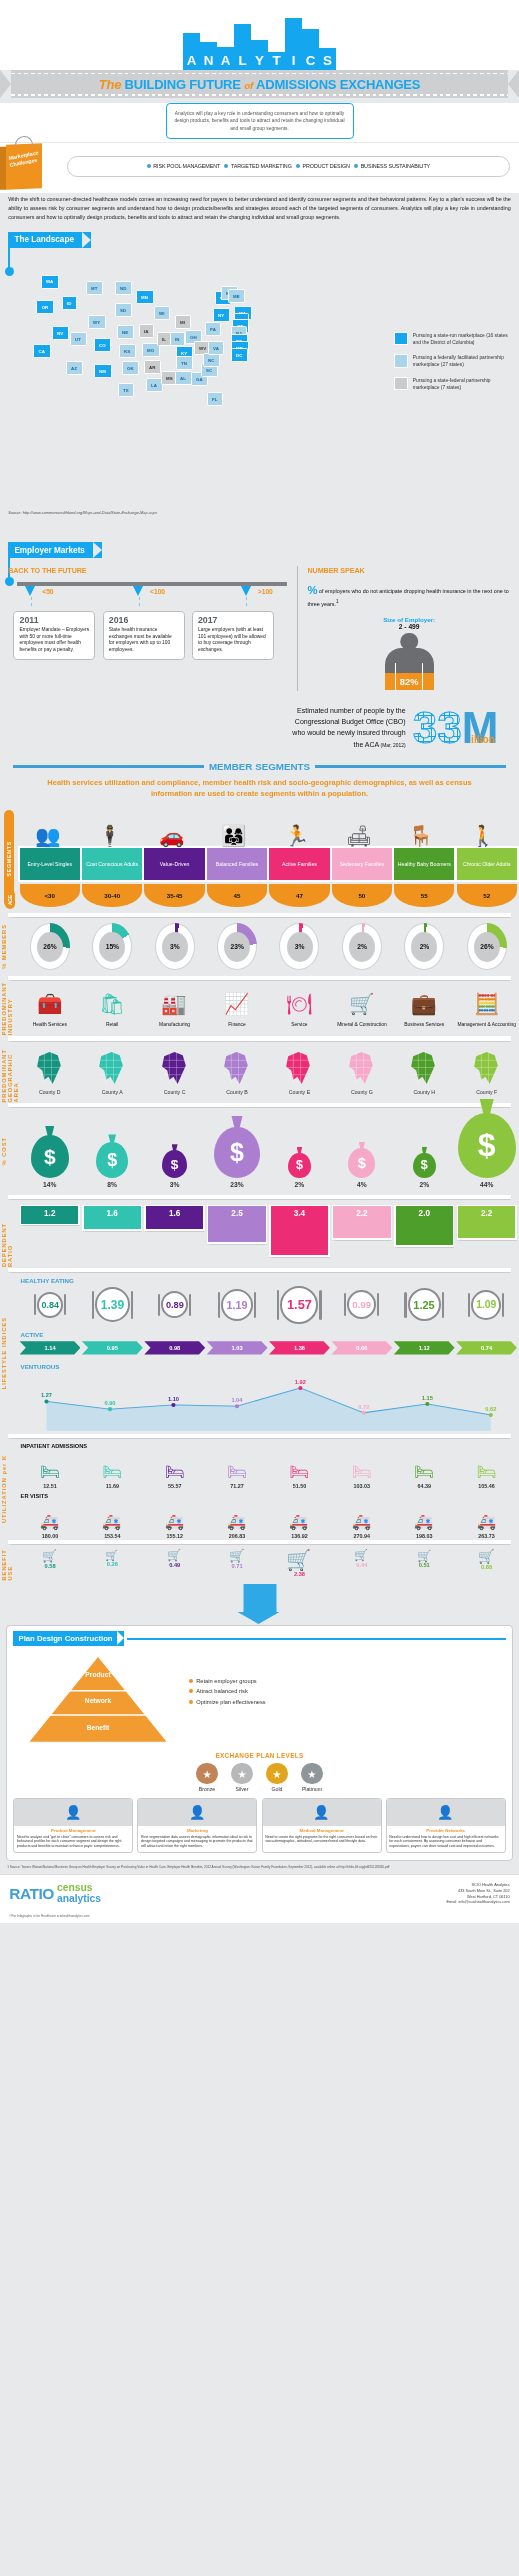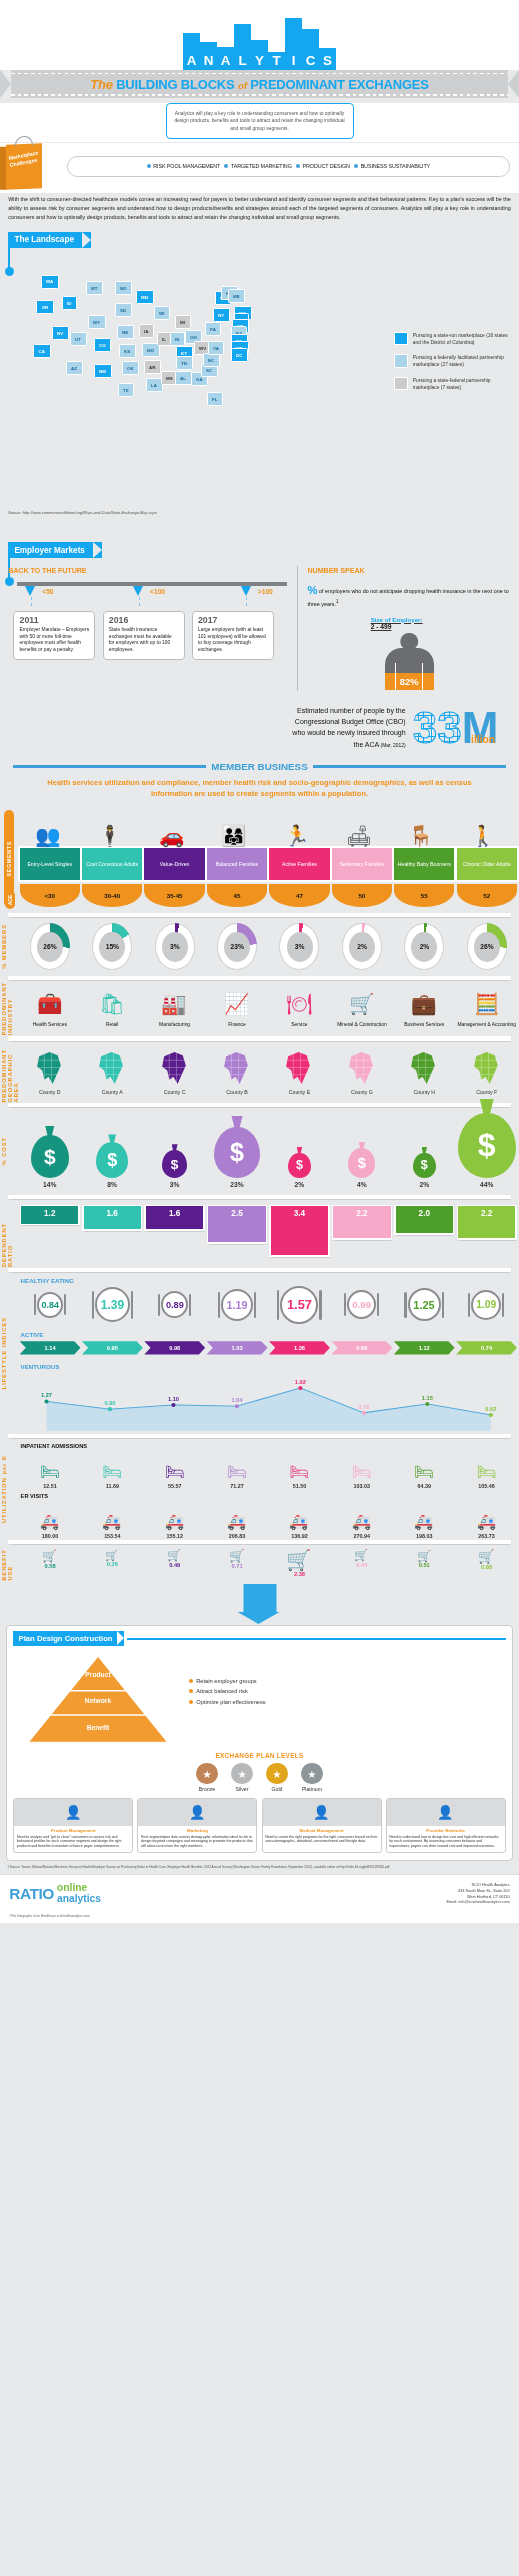"BUILDING BLOCKS" span.blue { text: BLOCKS -> FUTURE }
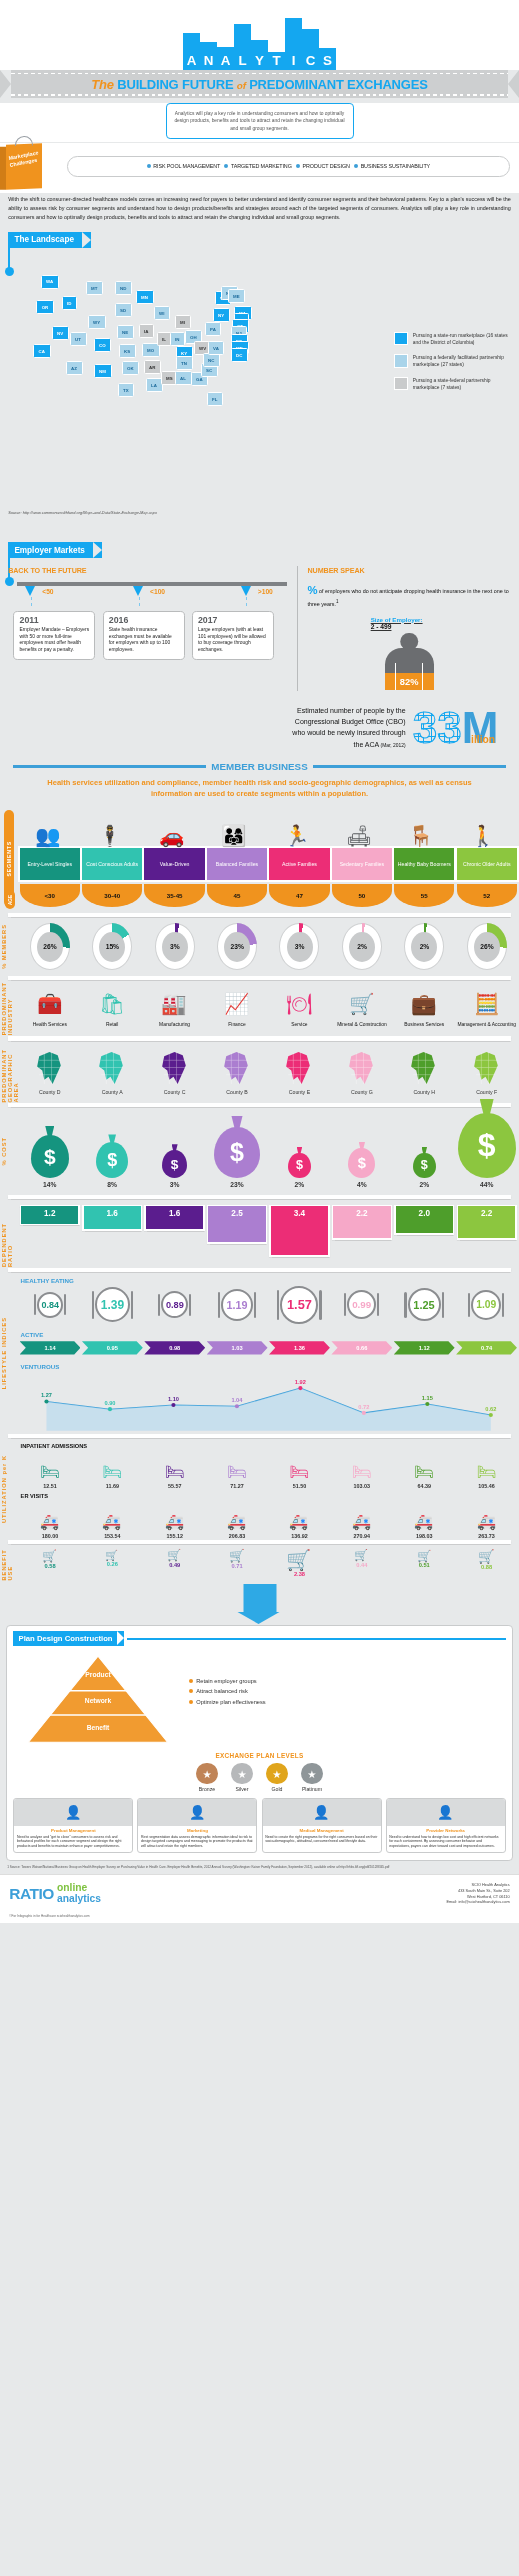"PREDOMINANT EXCHANGES" span.blue { text: PREDOMINANT -> ADMISSIONS }
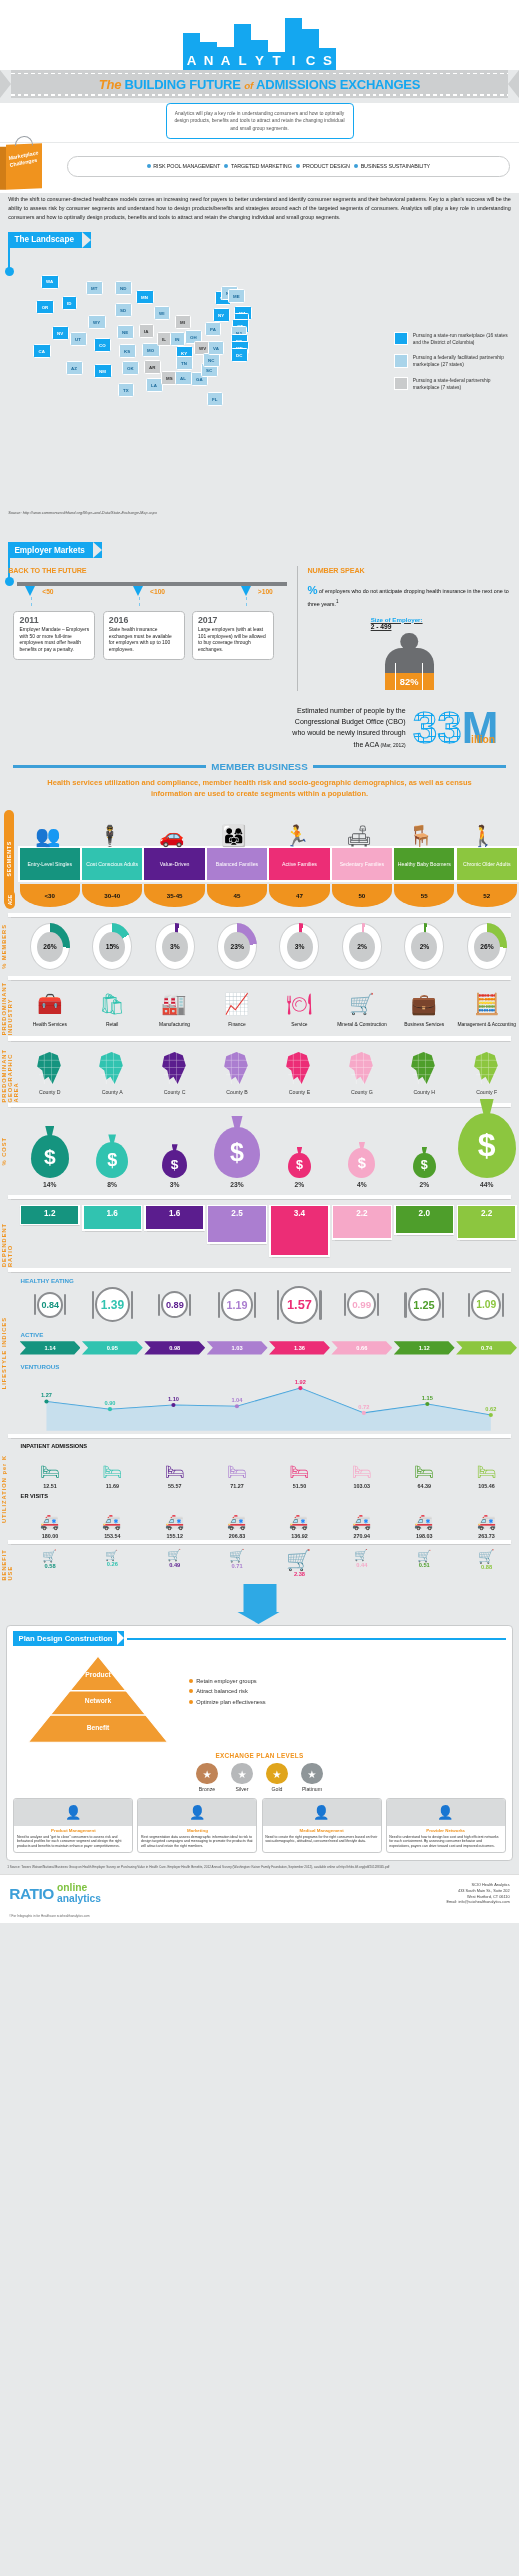"82%" .person { text-align: left -> center; text-decoration: underline -> none }
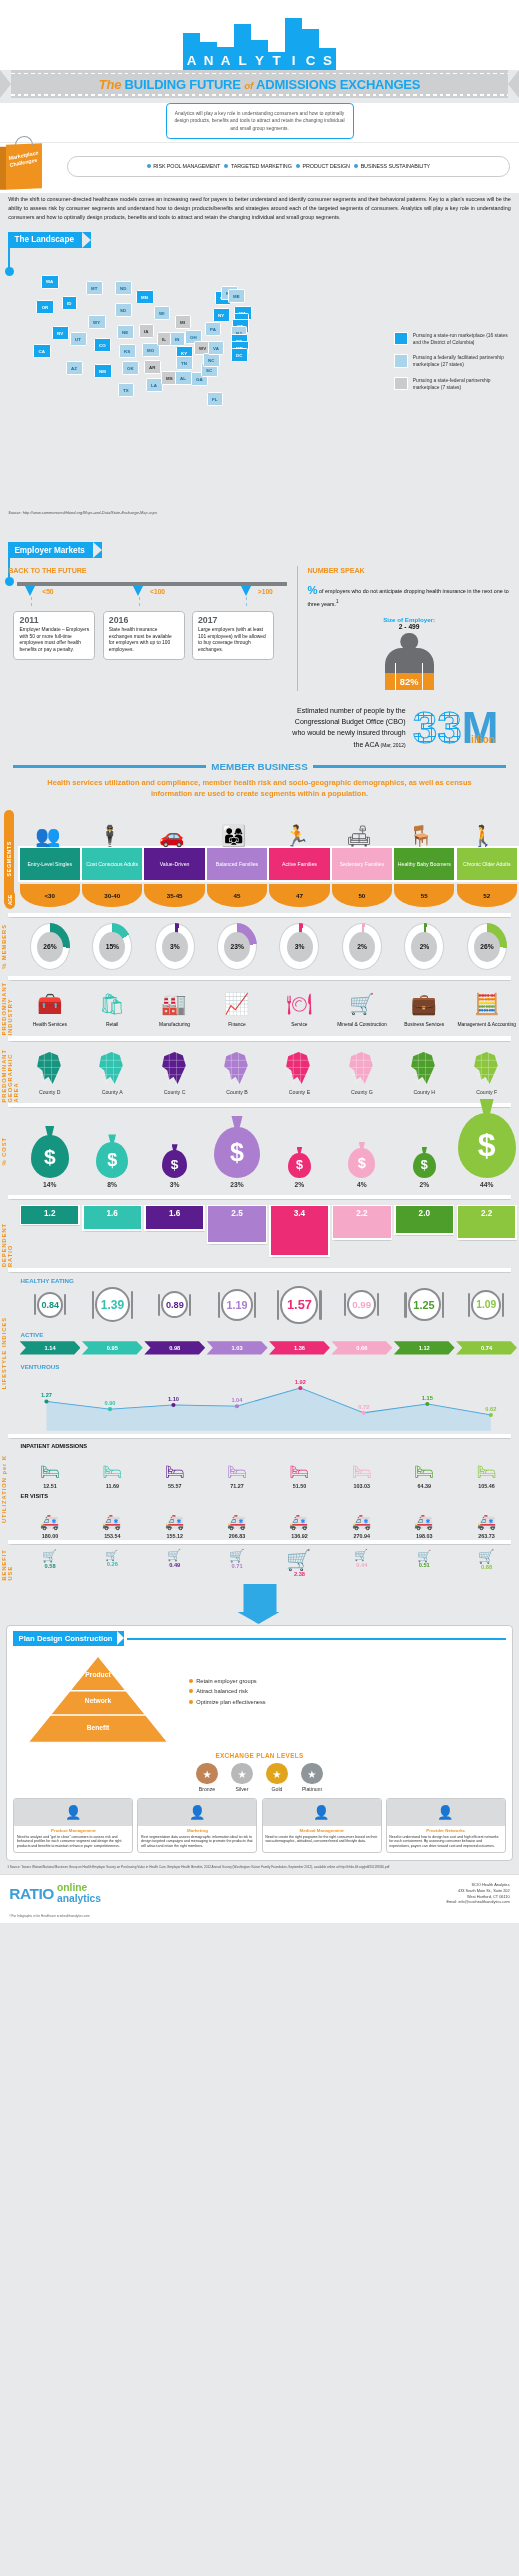"MEMBER BUSINESS" div.t { text: BUSINESS -> SEGMENTS }
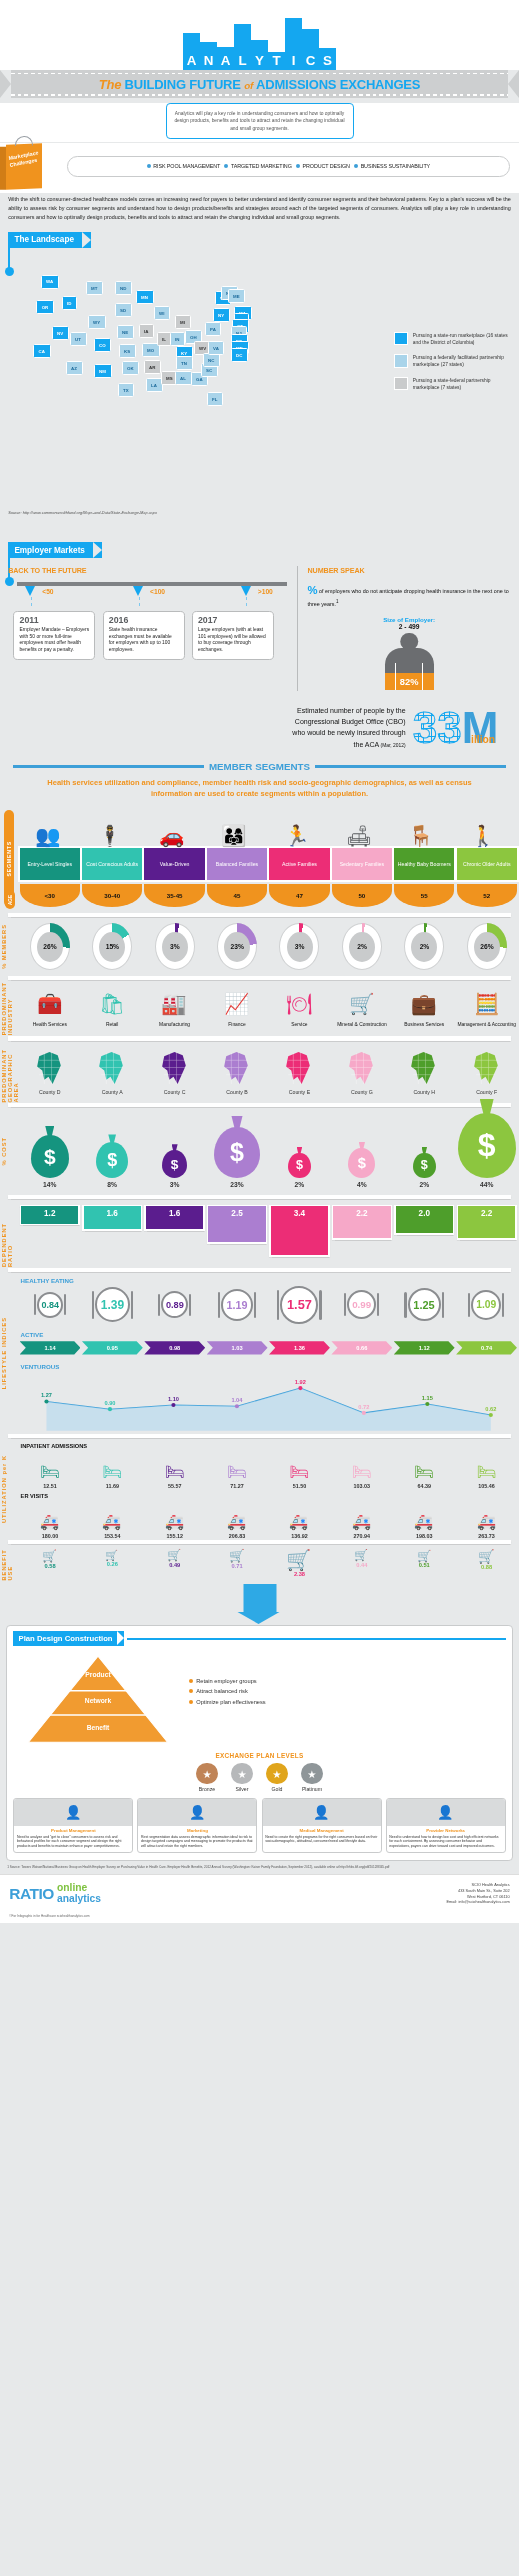"2.0" div.fillbox { height: 27px -> 39px }
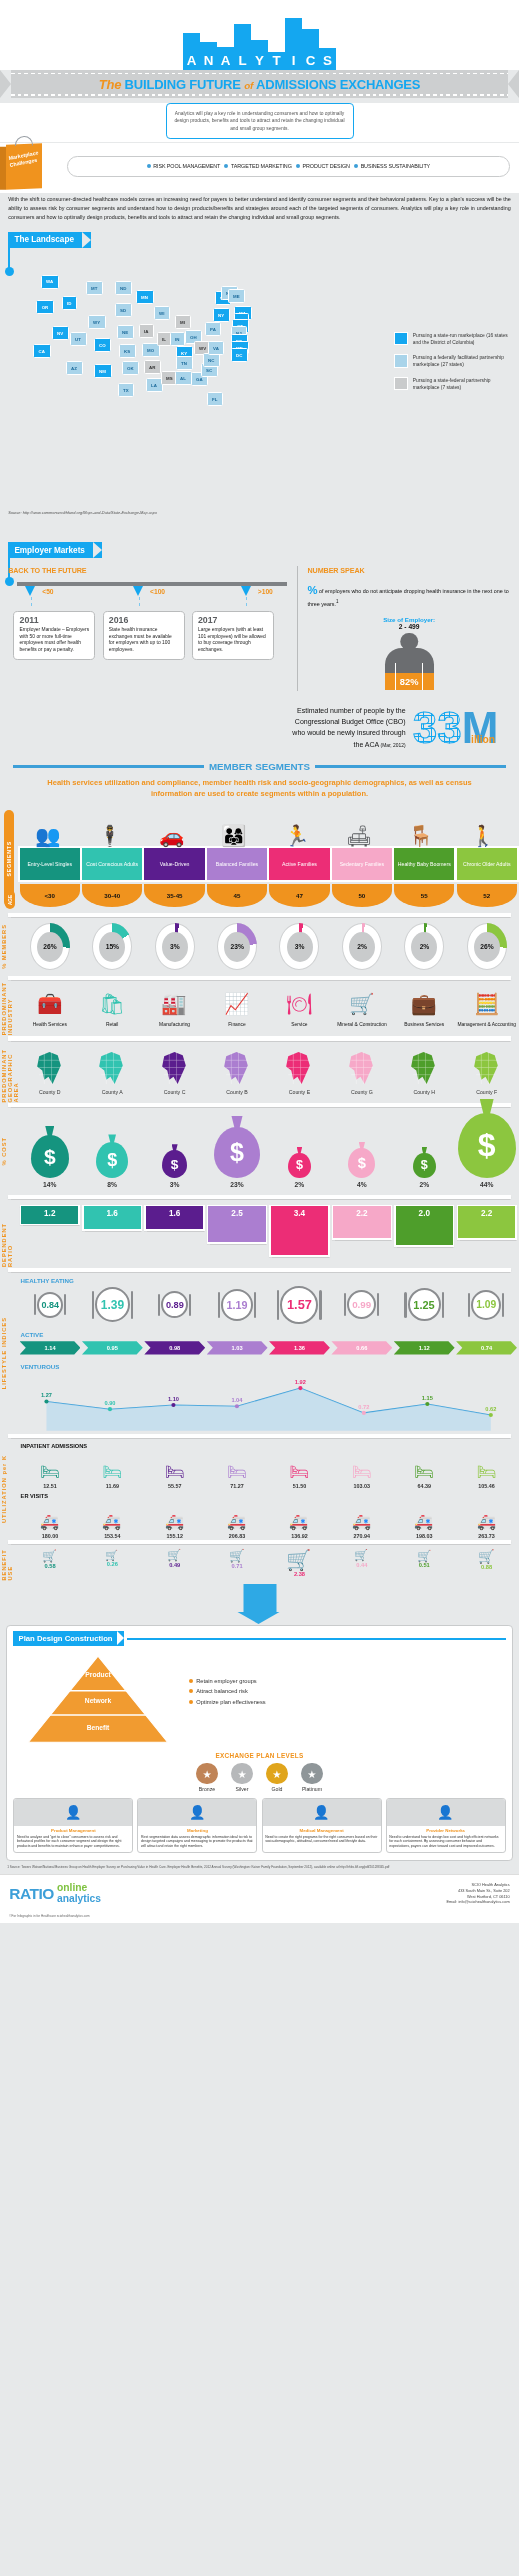"online" div.h { text: online -> census }
